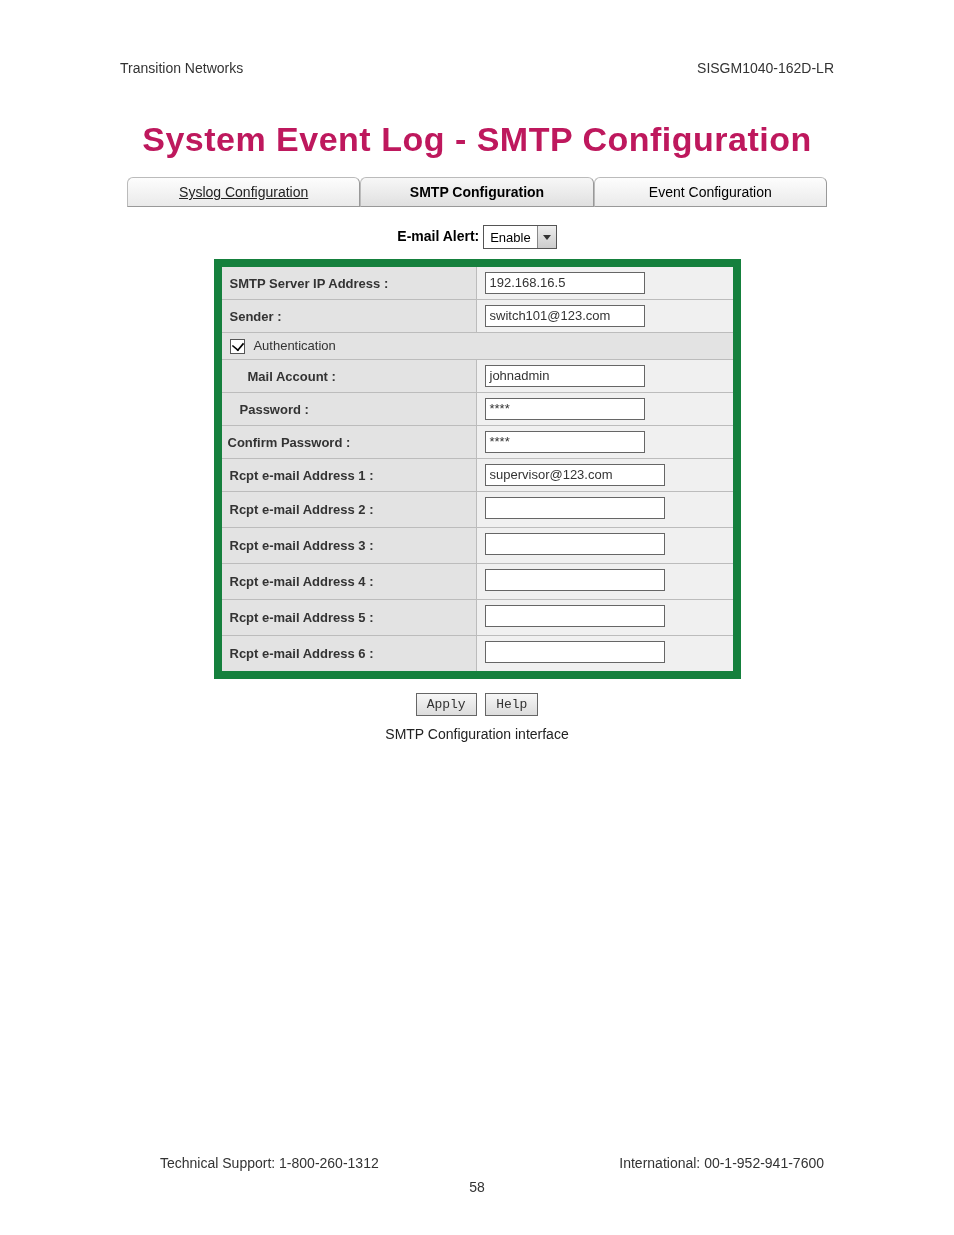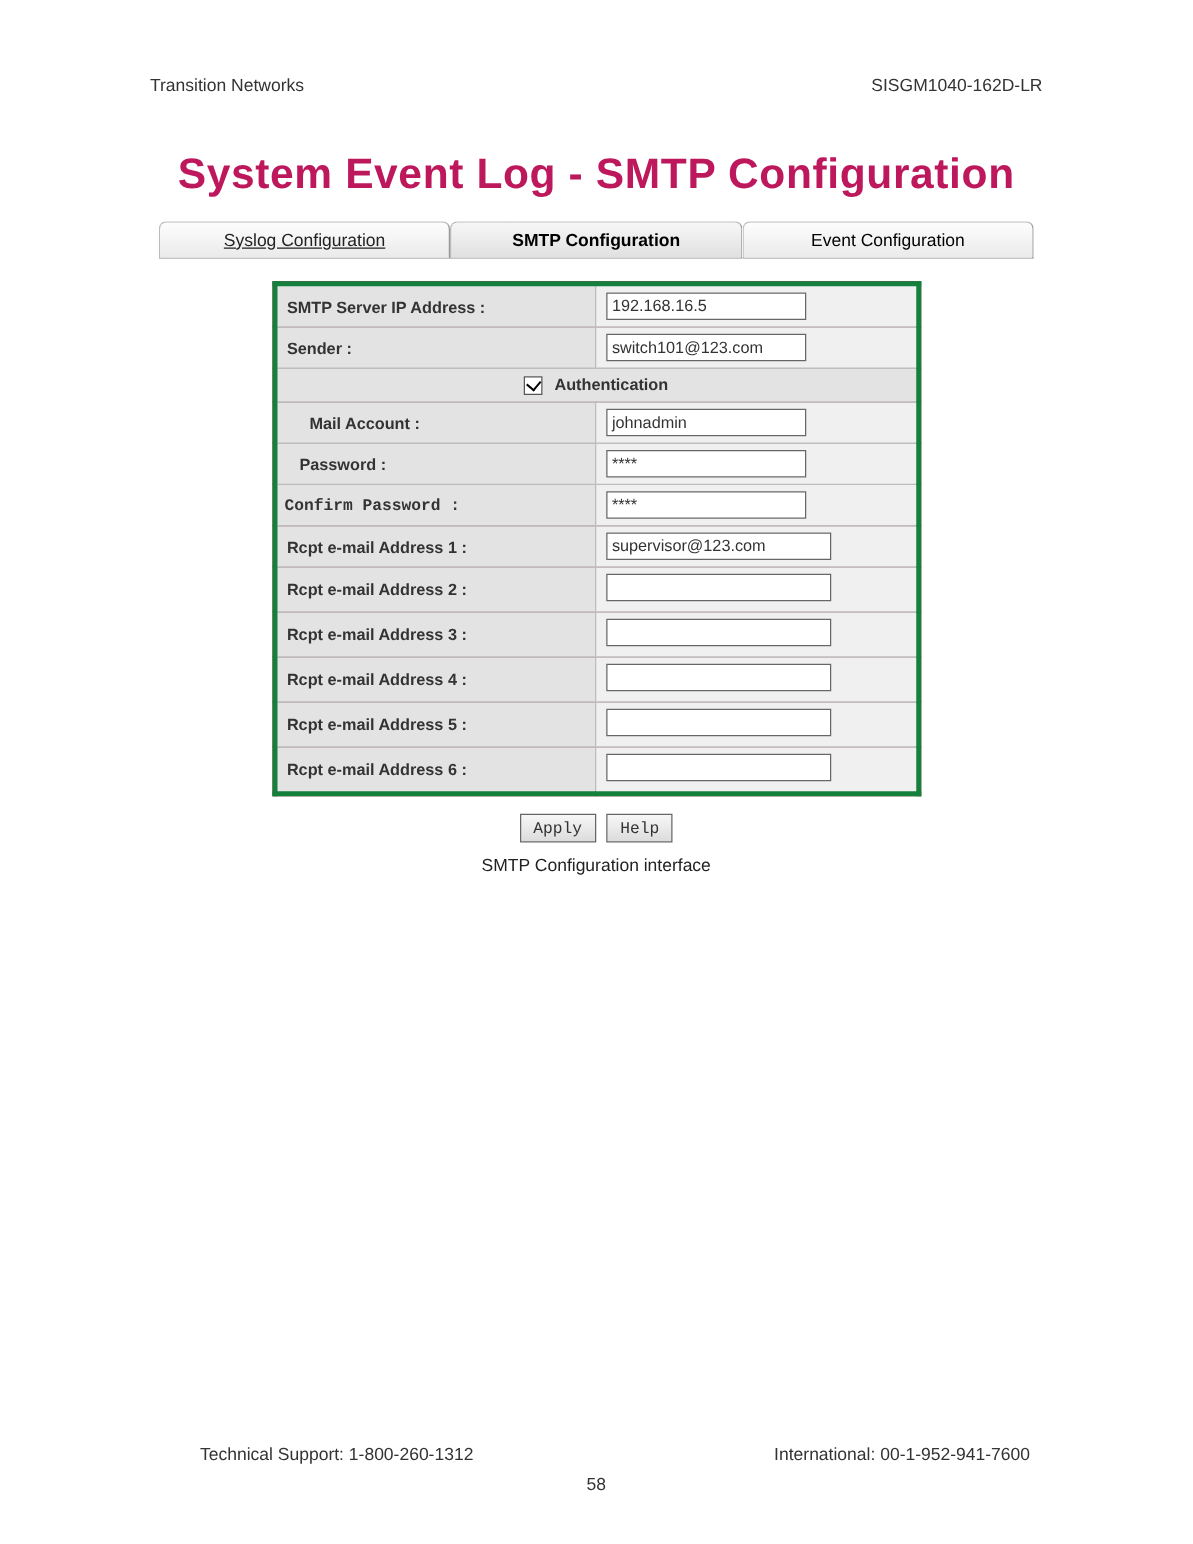"E-mail Alert:" div.email-alert { html: none -> <div> <b>E-mail Alert:</b> <span> <span>Enable</span> <span> <svg> <polygon></polygon> </svg> </span> </span> </div> }
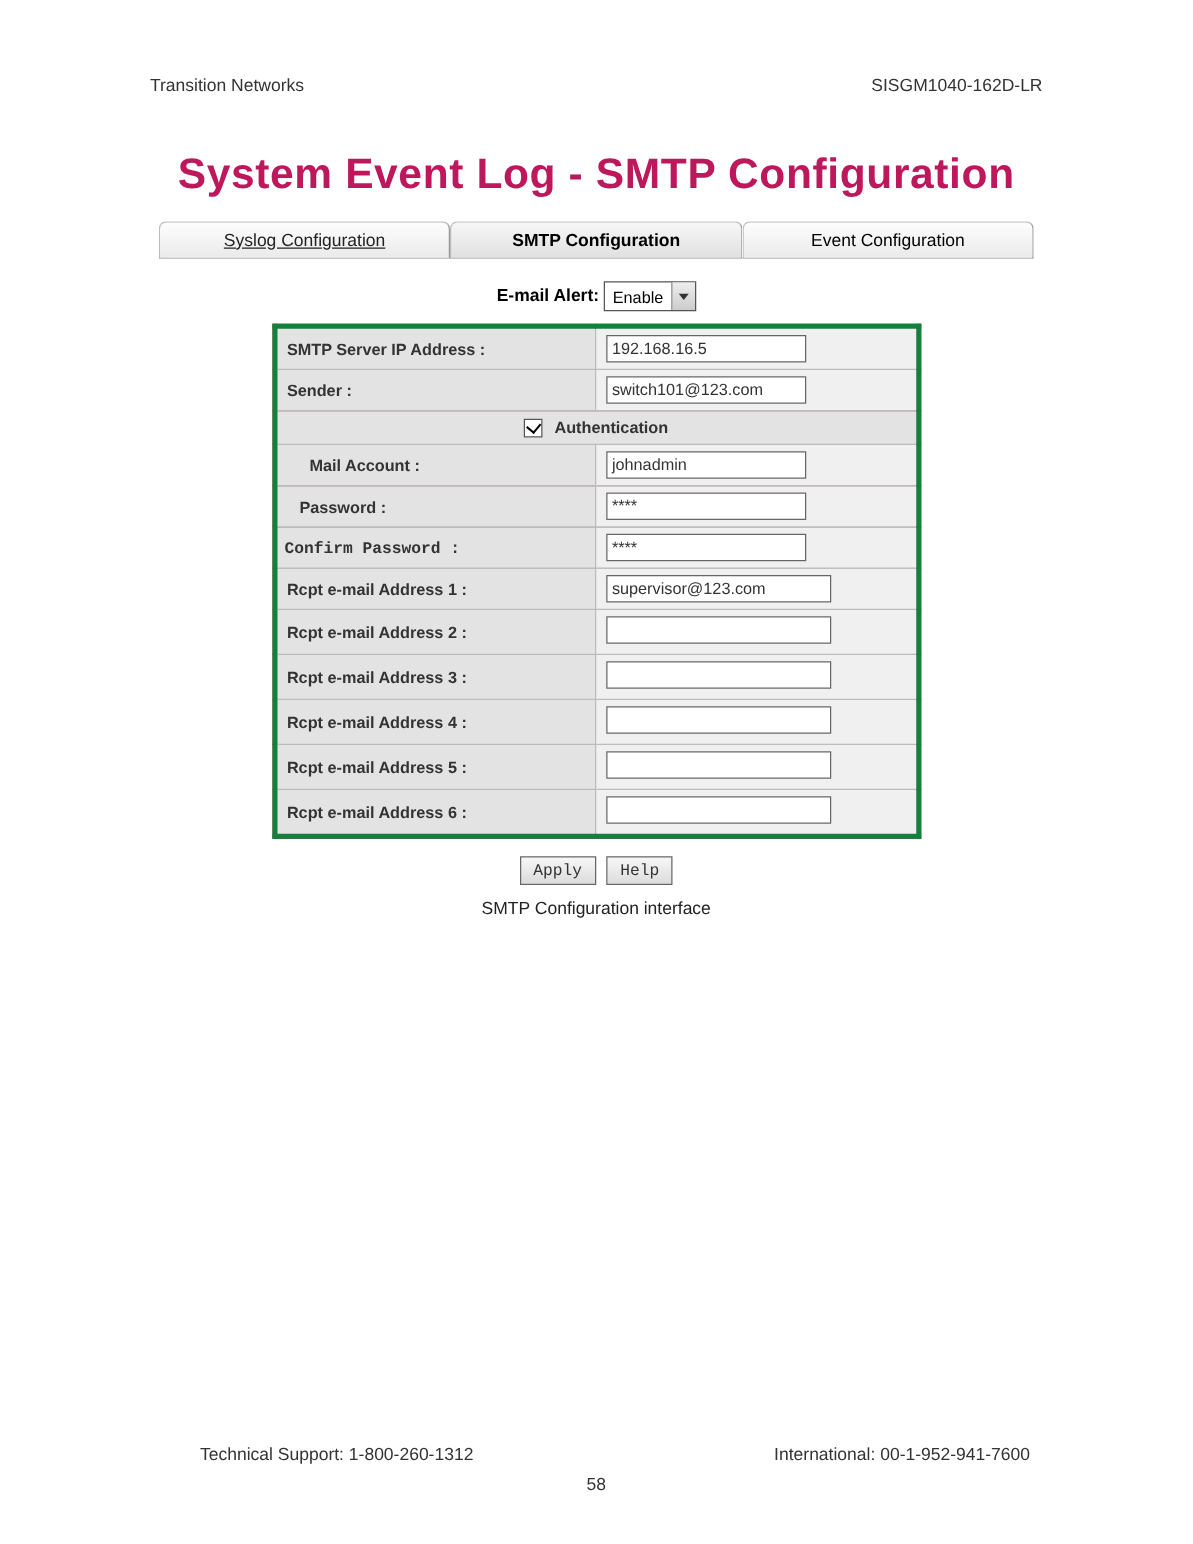"SMTP Server IP Address :" .form-table { background: #7f1d1d -> #15803d; border: 4px solid #15803d -> 8px solid #15803d }
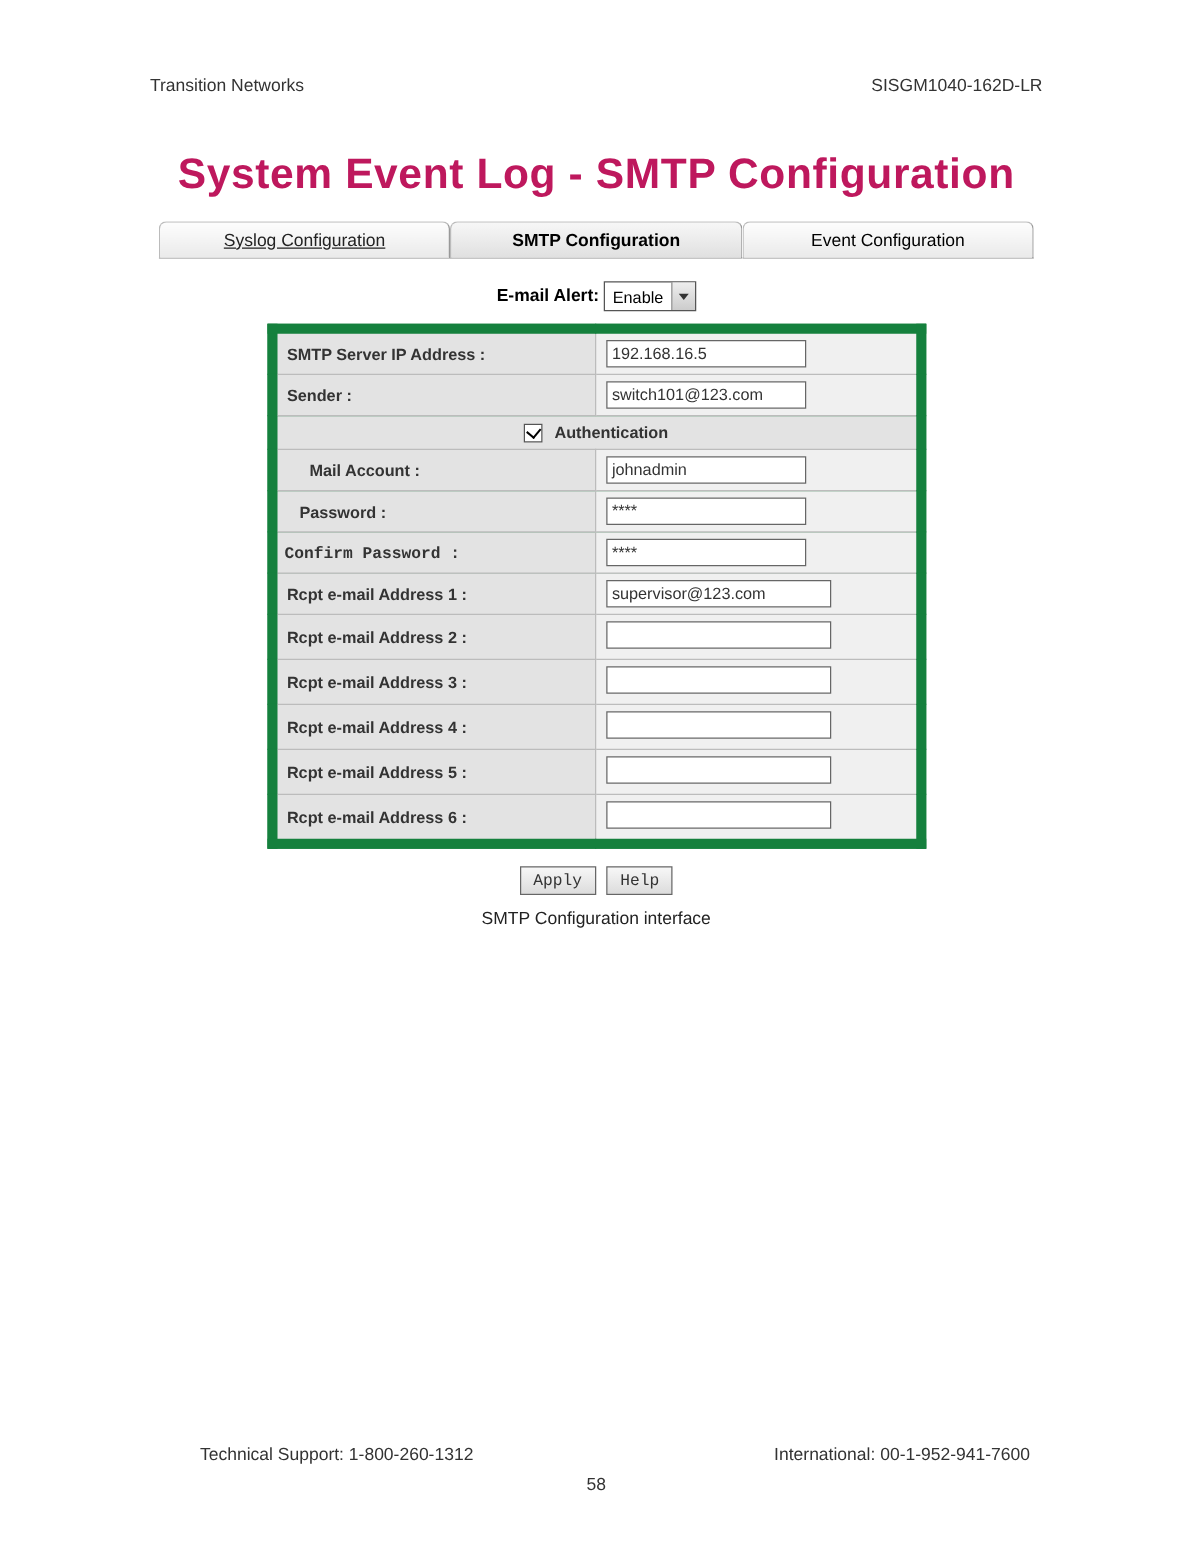"Authentication" .auth-row td { font-weight: bold -> normal; text-align: center -> none }
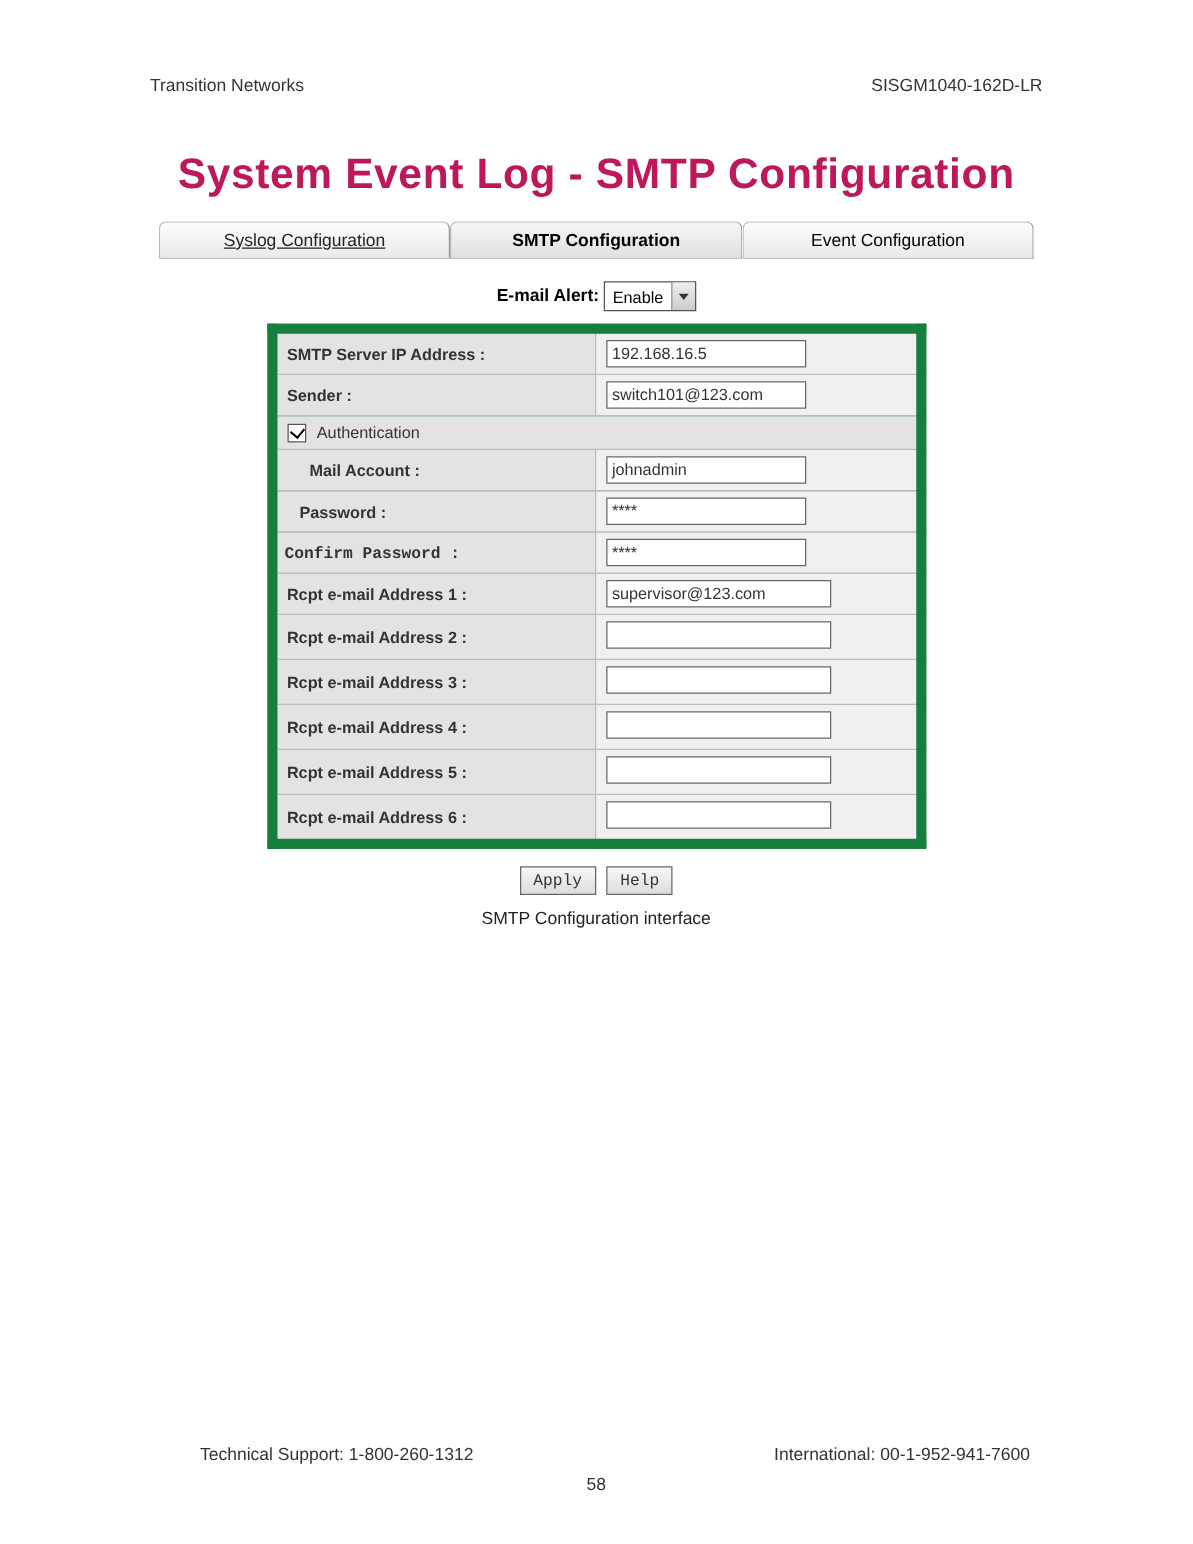"Confirm Password :" td.label { font-family: Liberation Mono, monospace -> none }
